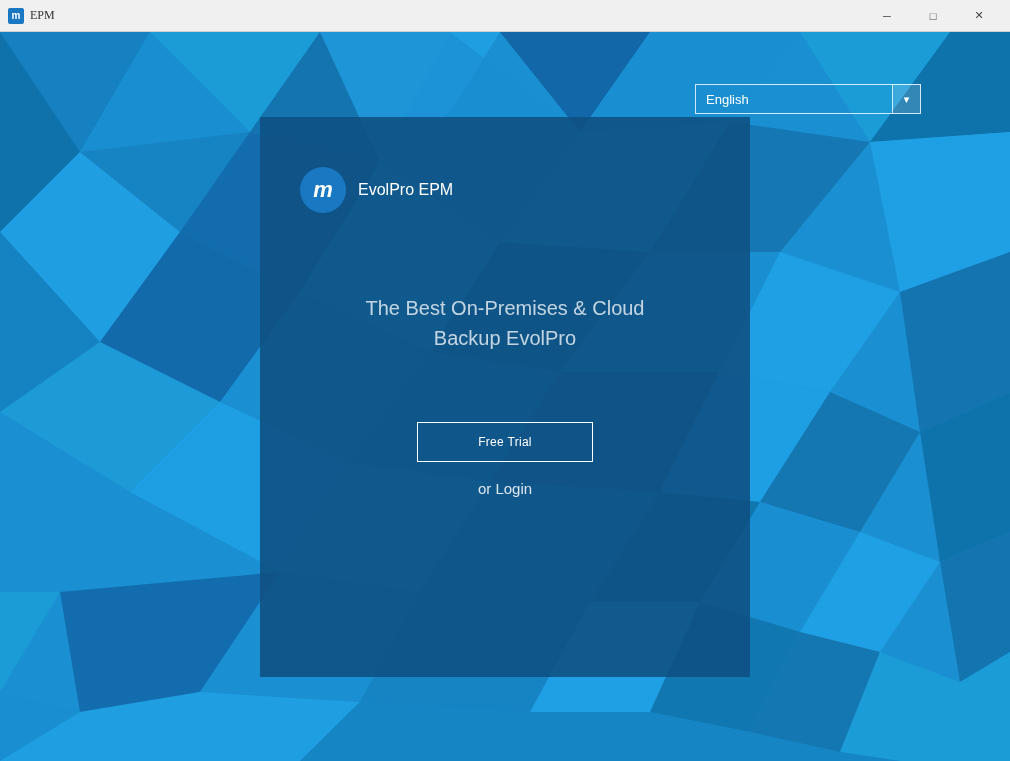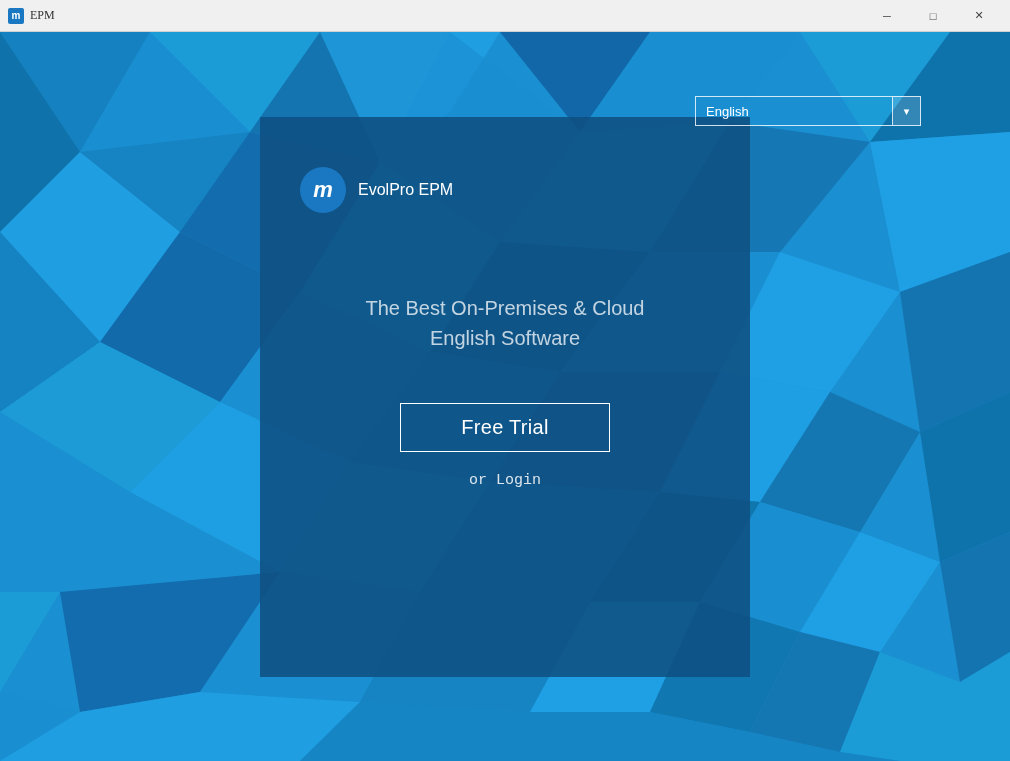"English" .language-selector { top: 64px -> 52px }
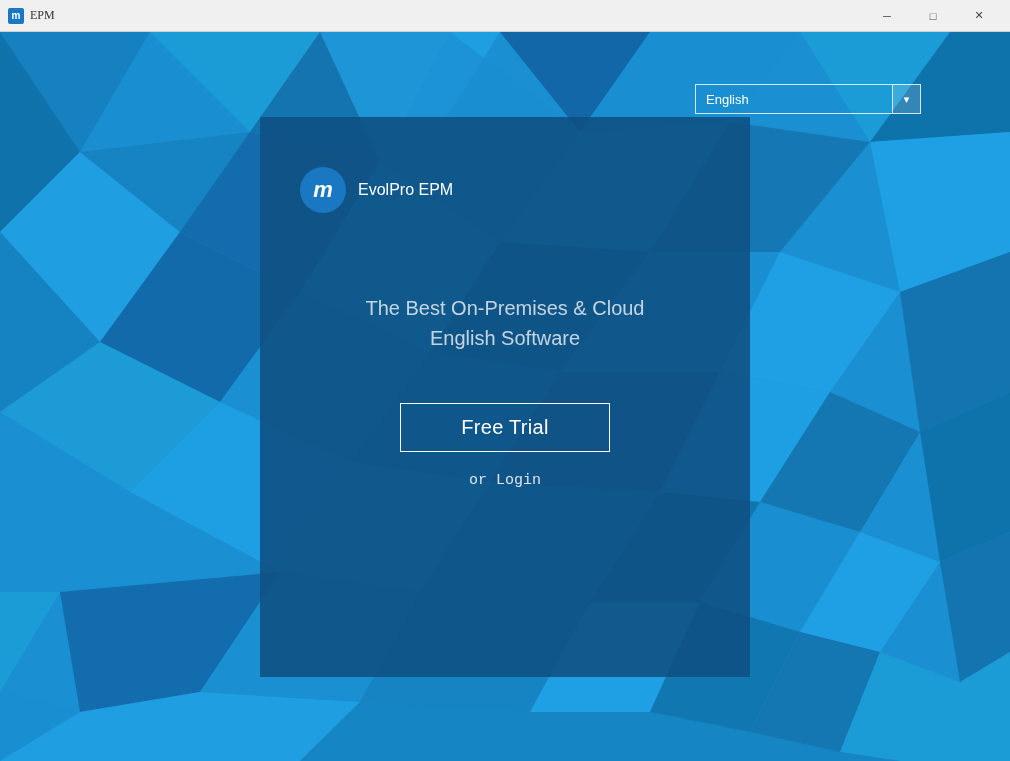"The Best On-Premises & Cloud" .tagline { margin-bottom: 50px -> 69px }
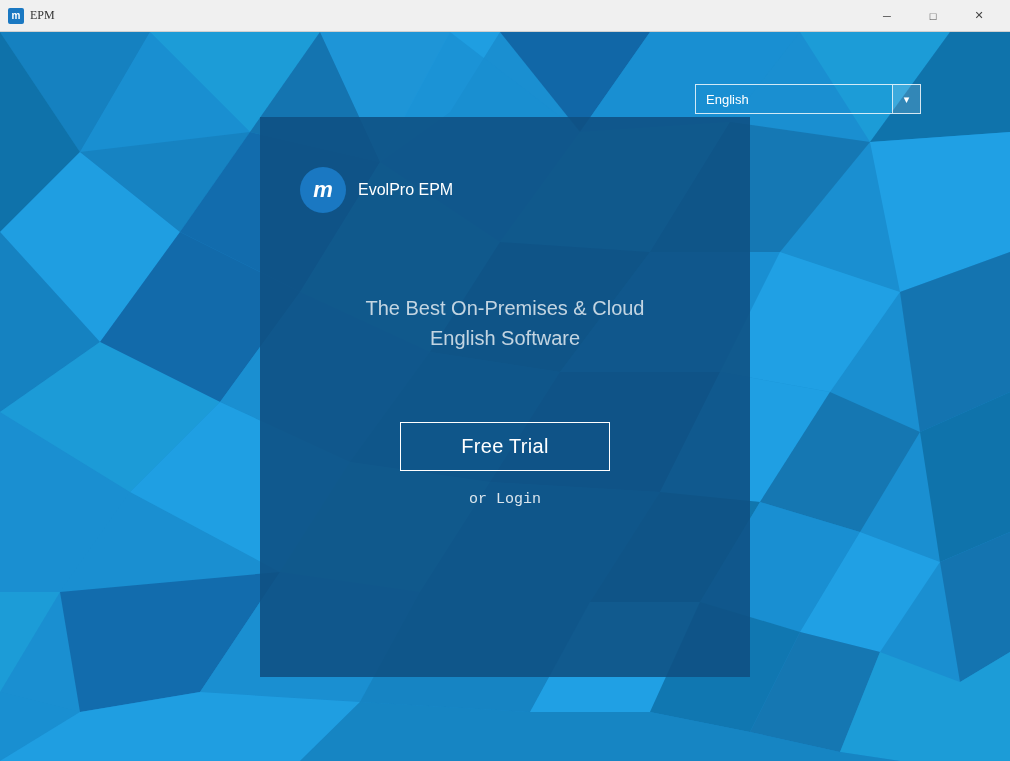"English Software" div { text: English Software -> Backup EvolPro }
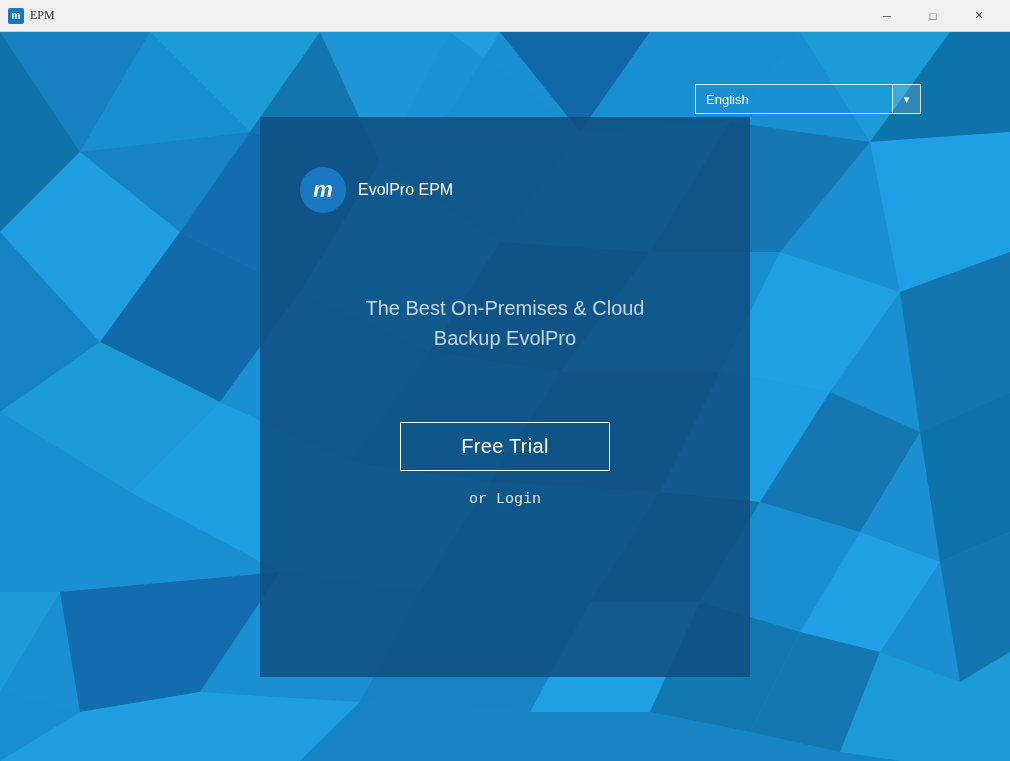"Free Trial" .free-trial-btn { font-size: 20px -> 12px }
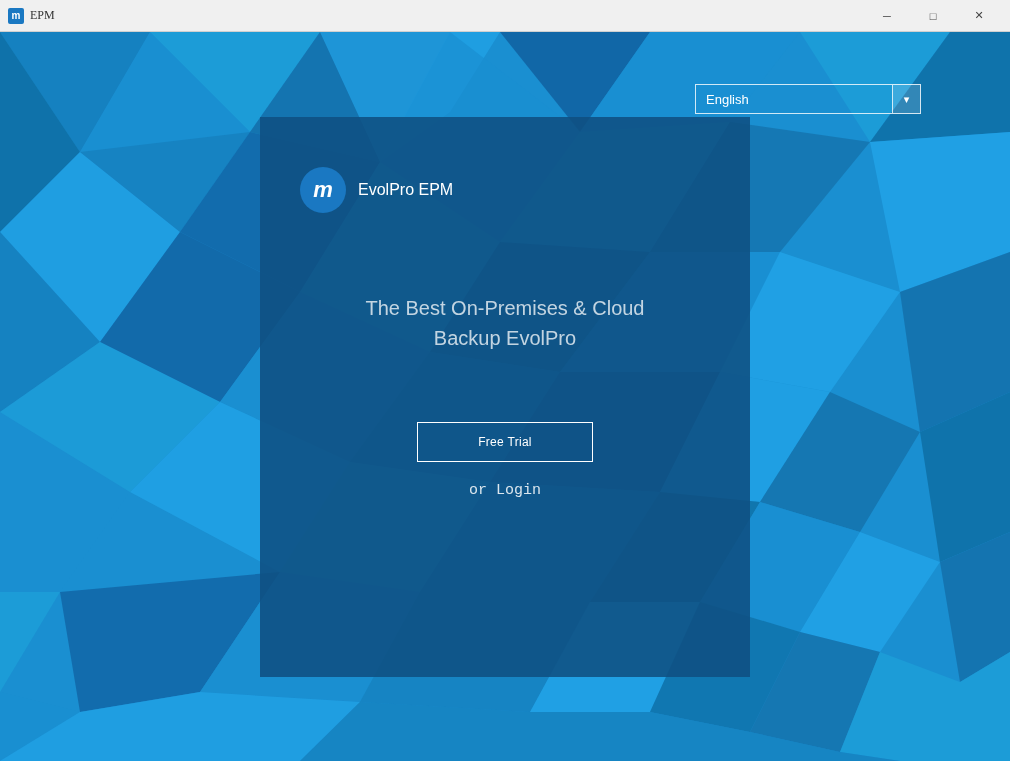"or Login" span { font-family: Liberation Mono, monospace -> none }
